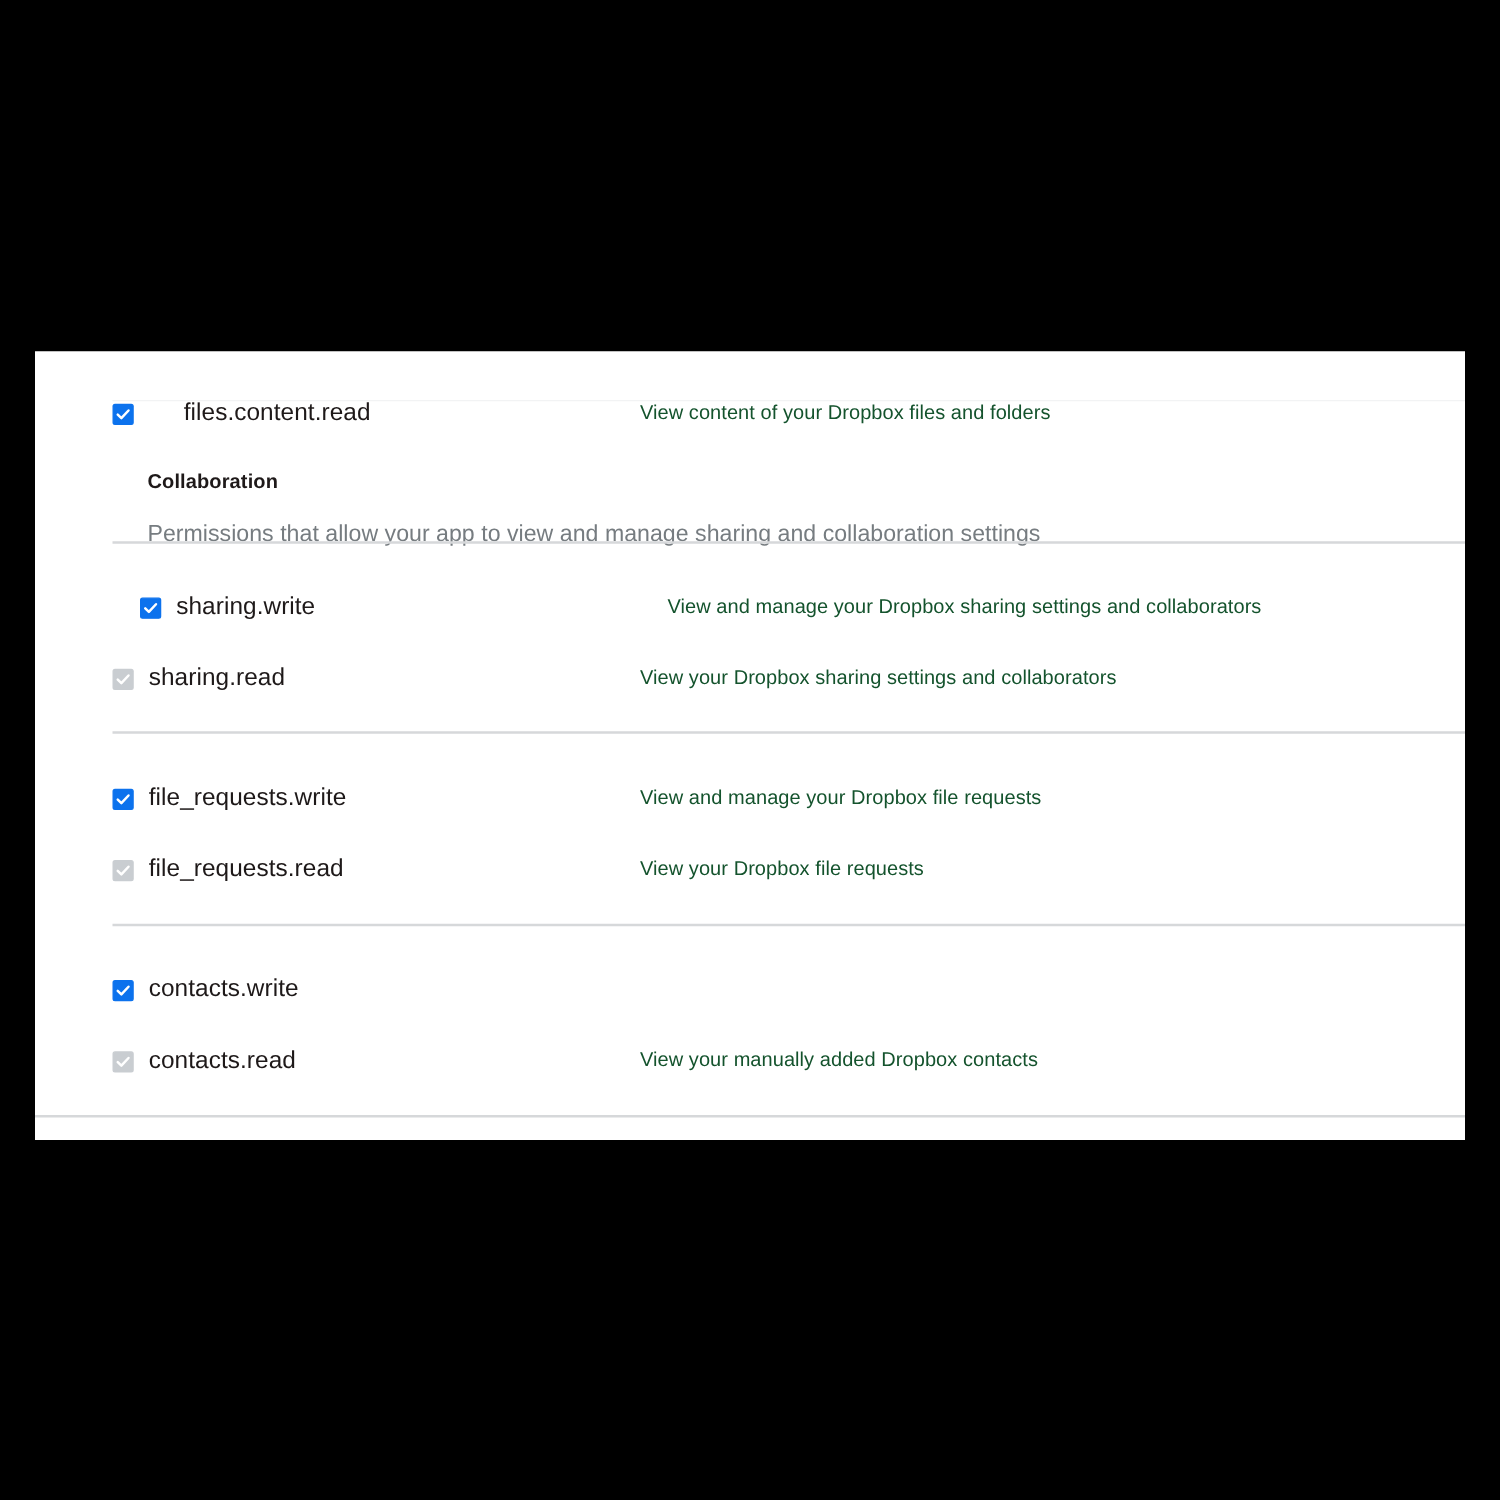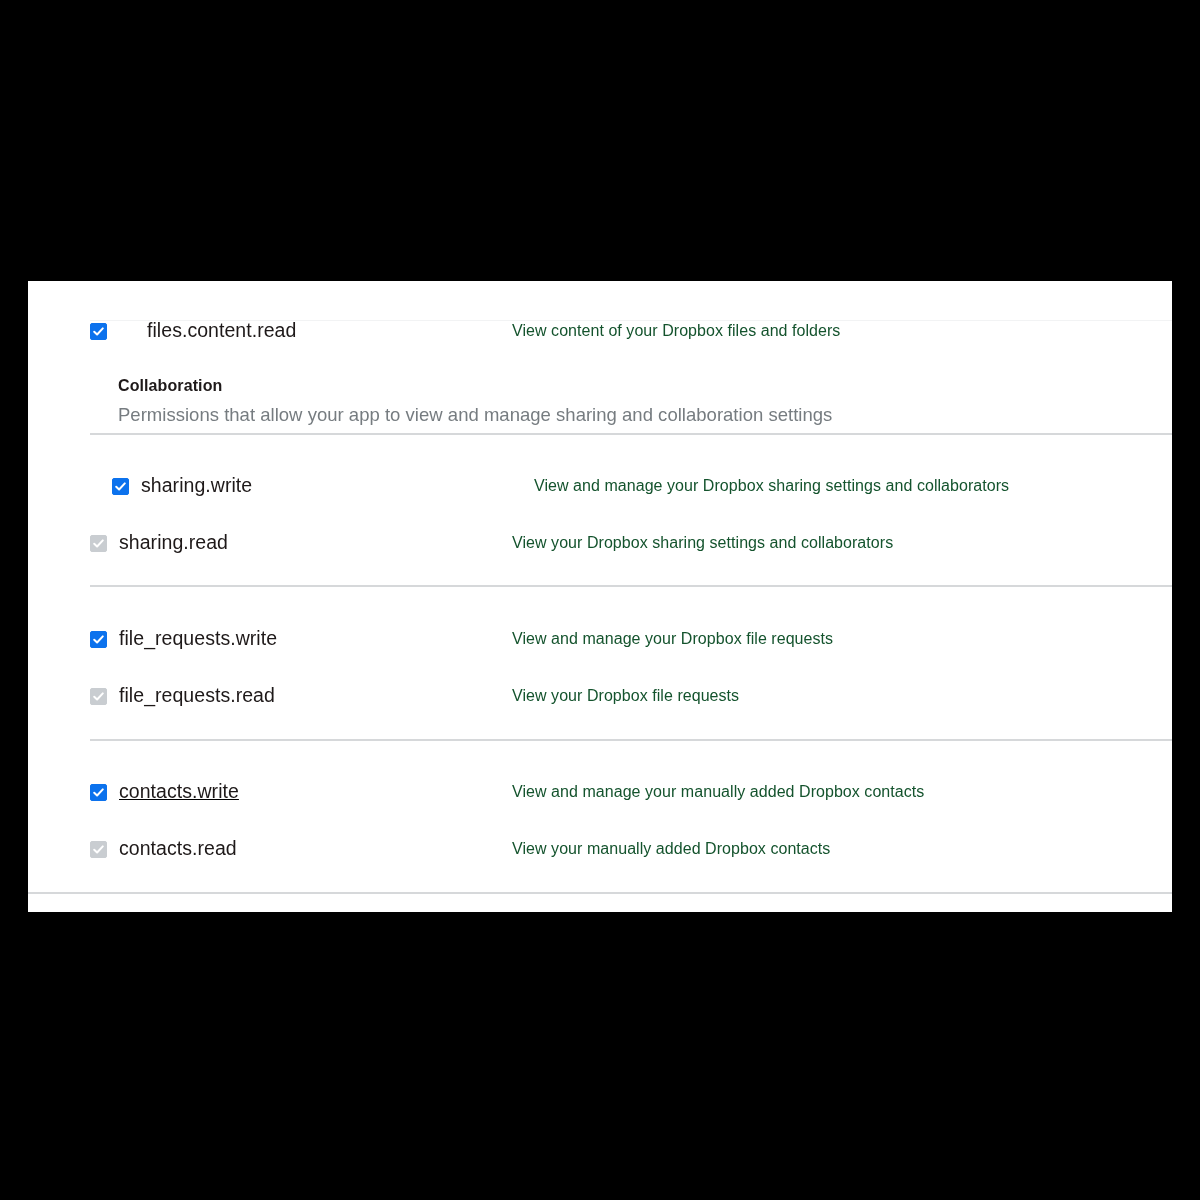"Permissions that allow your app" .section-sub { margin-top: 12px -> 24px }
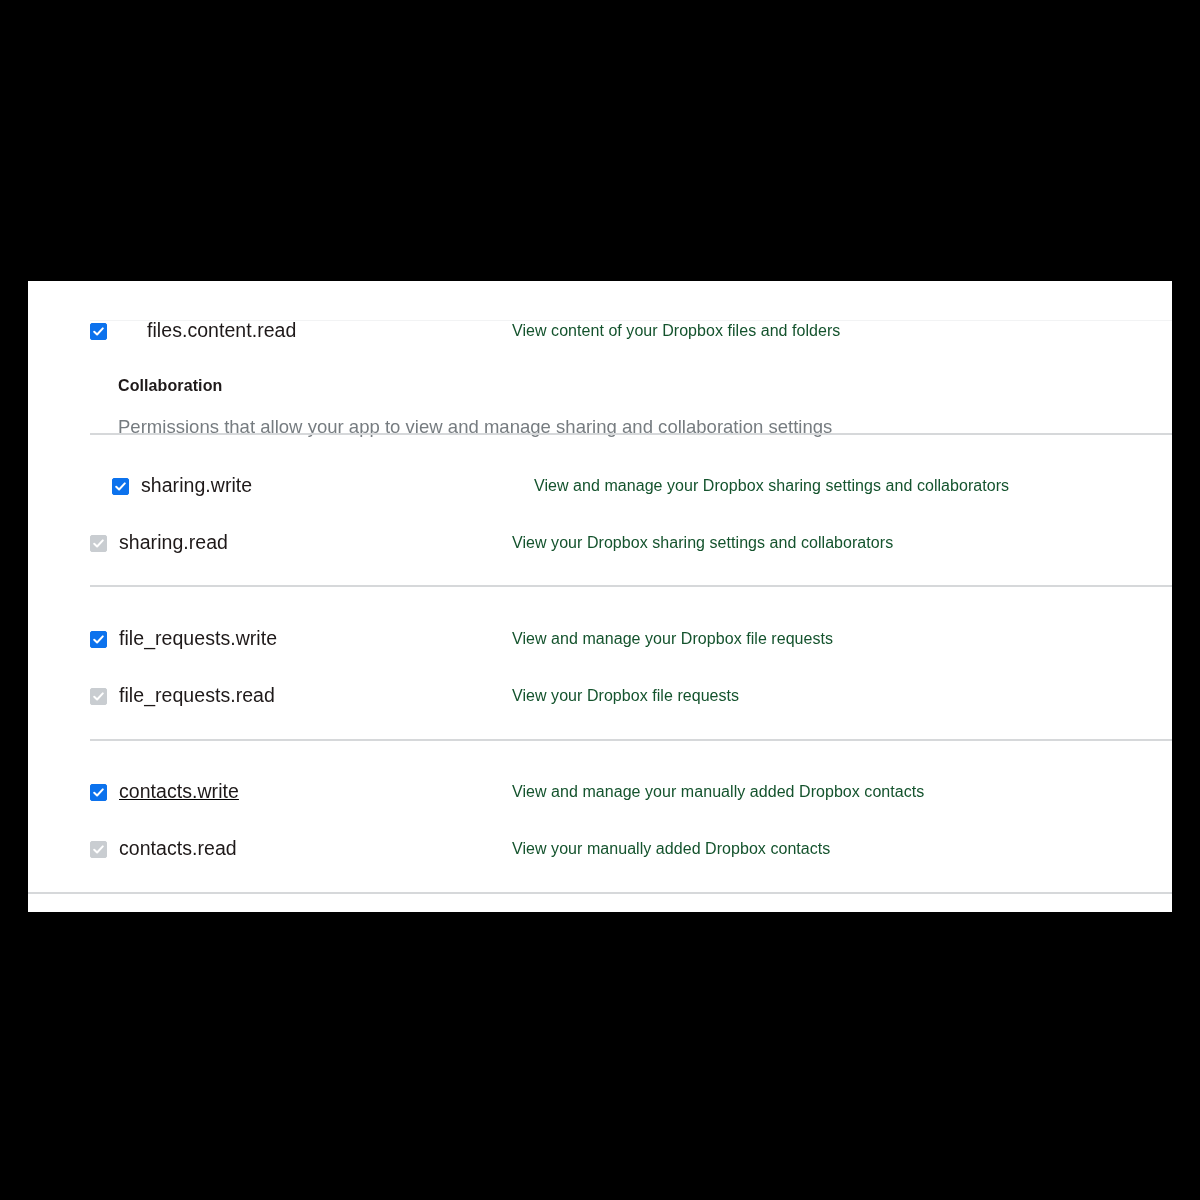"contacts.write" div.perm-row { text-decoration: underline -> none }
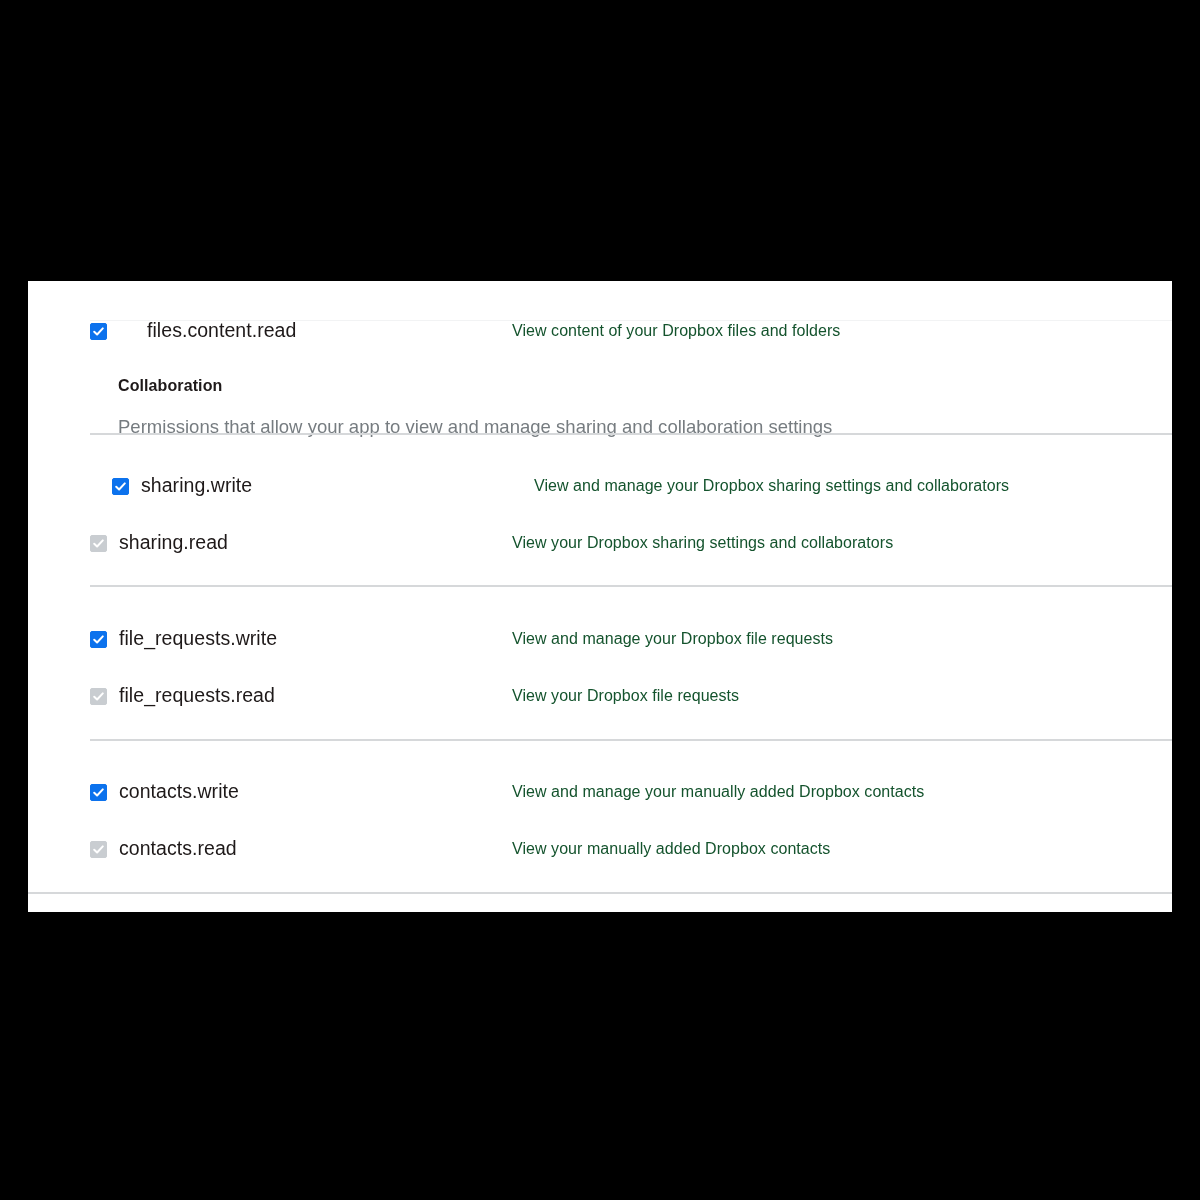"View and manage your manually" span.perm-desc { html: <span>View and manage your manually added Dropbox contacts</span> -> none }
